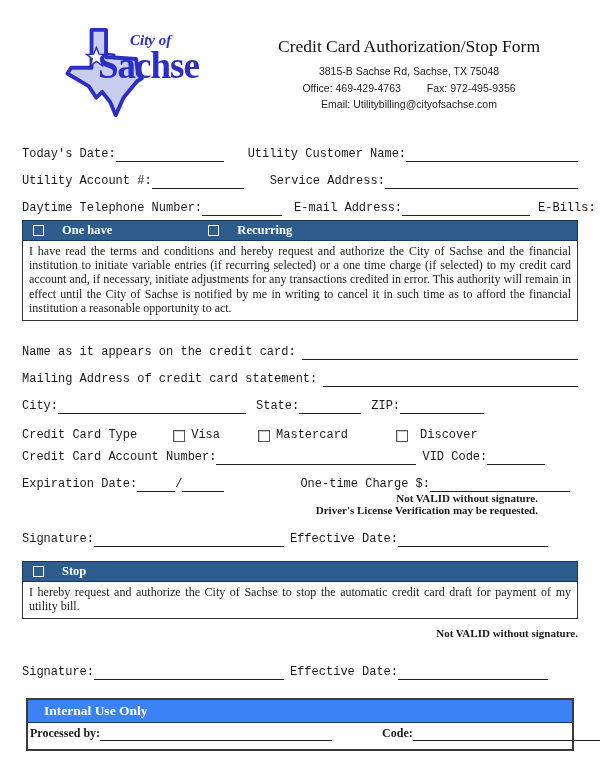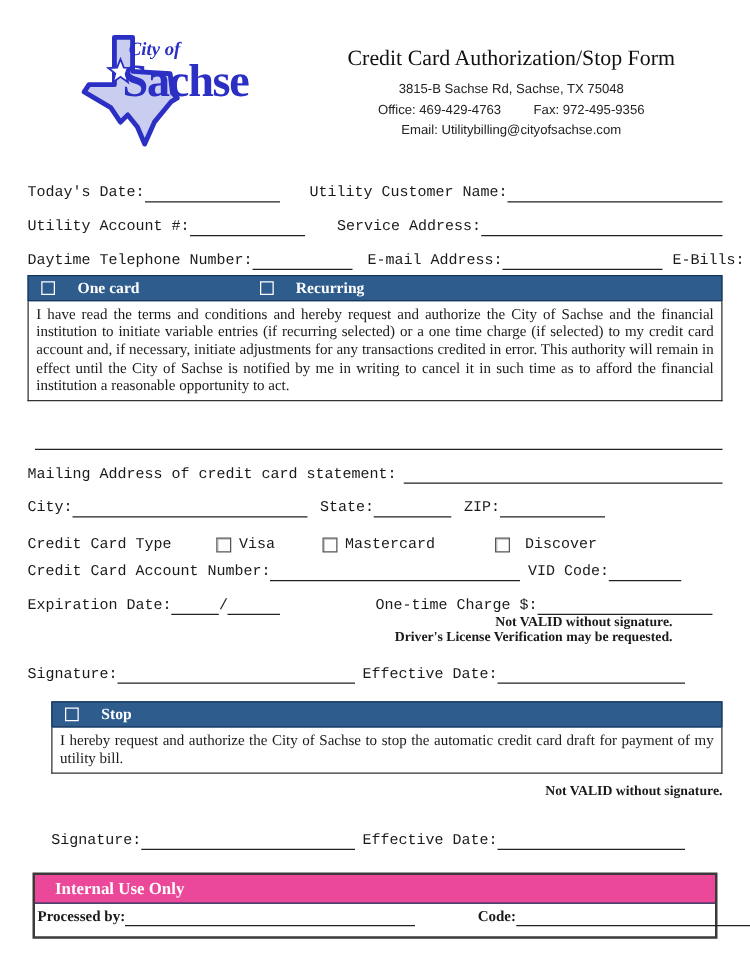"City of" .logo-cityof { left: 45px -> 72px }
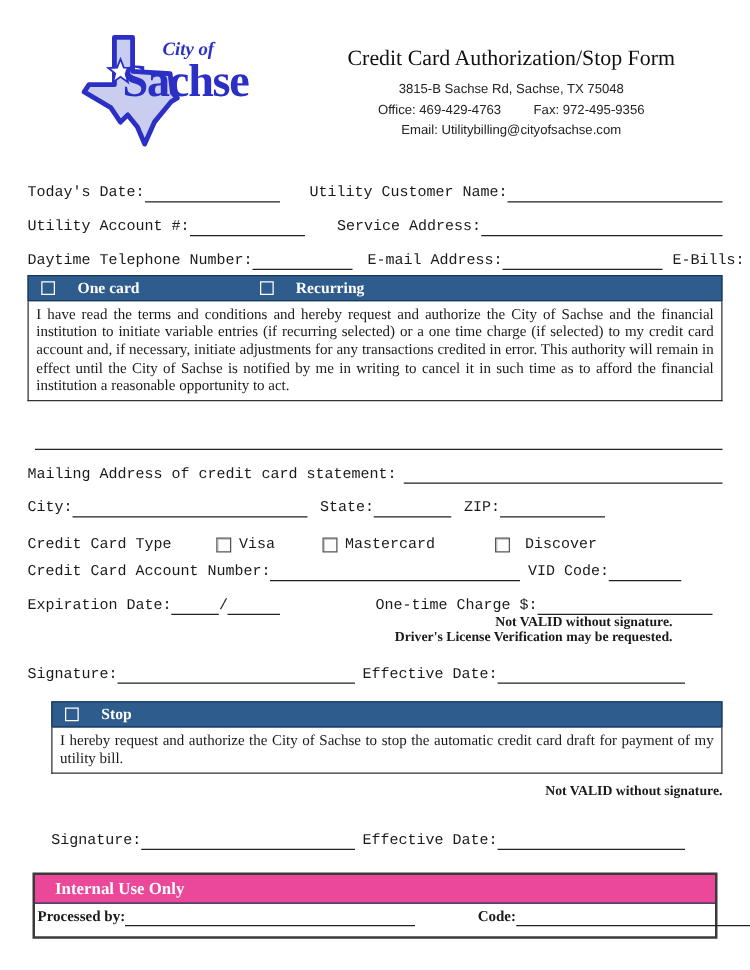"One card" span { text: card -> have }
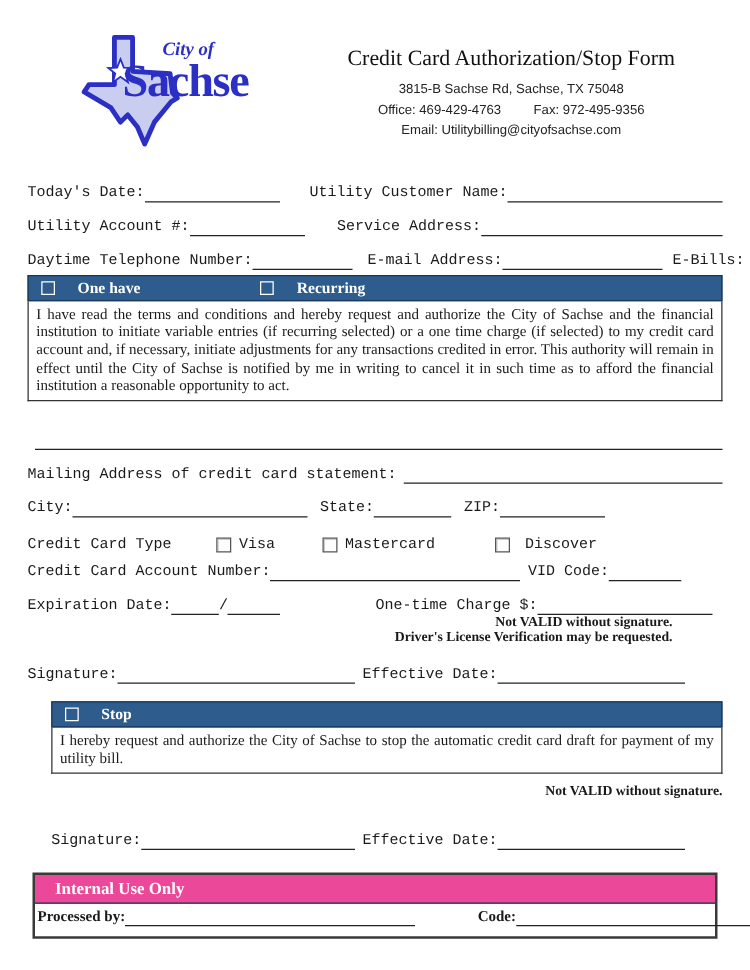"Name as it appears on" span.lbl { html: none -> <span>Name as it appears on the credit card:</span> }
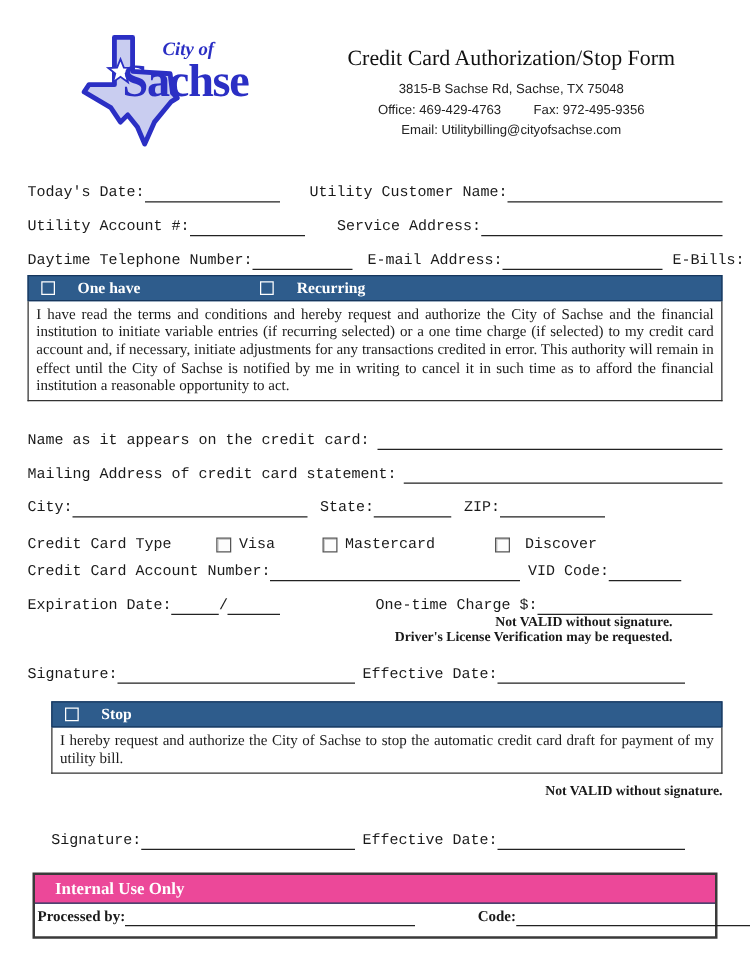"Stop" .mt14 { margin-left: 19px -> none }
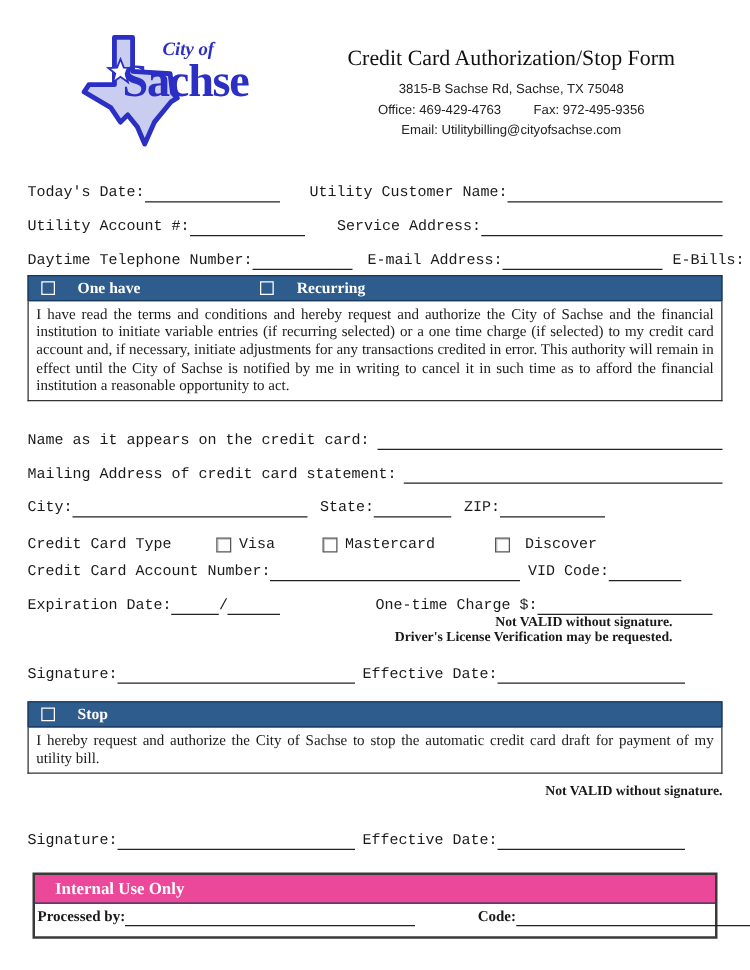"Internal Use Only" .internal-bar { background: #ec4899 -> #3b82f6 }
